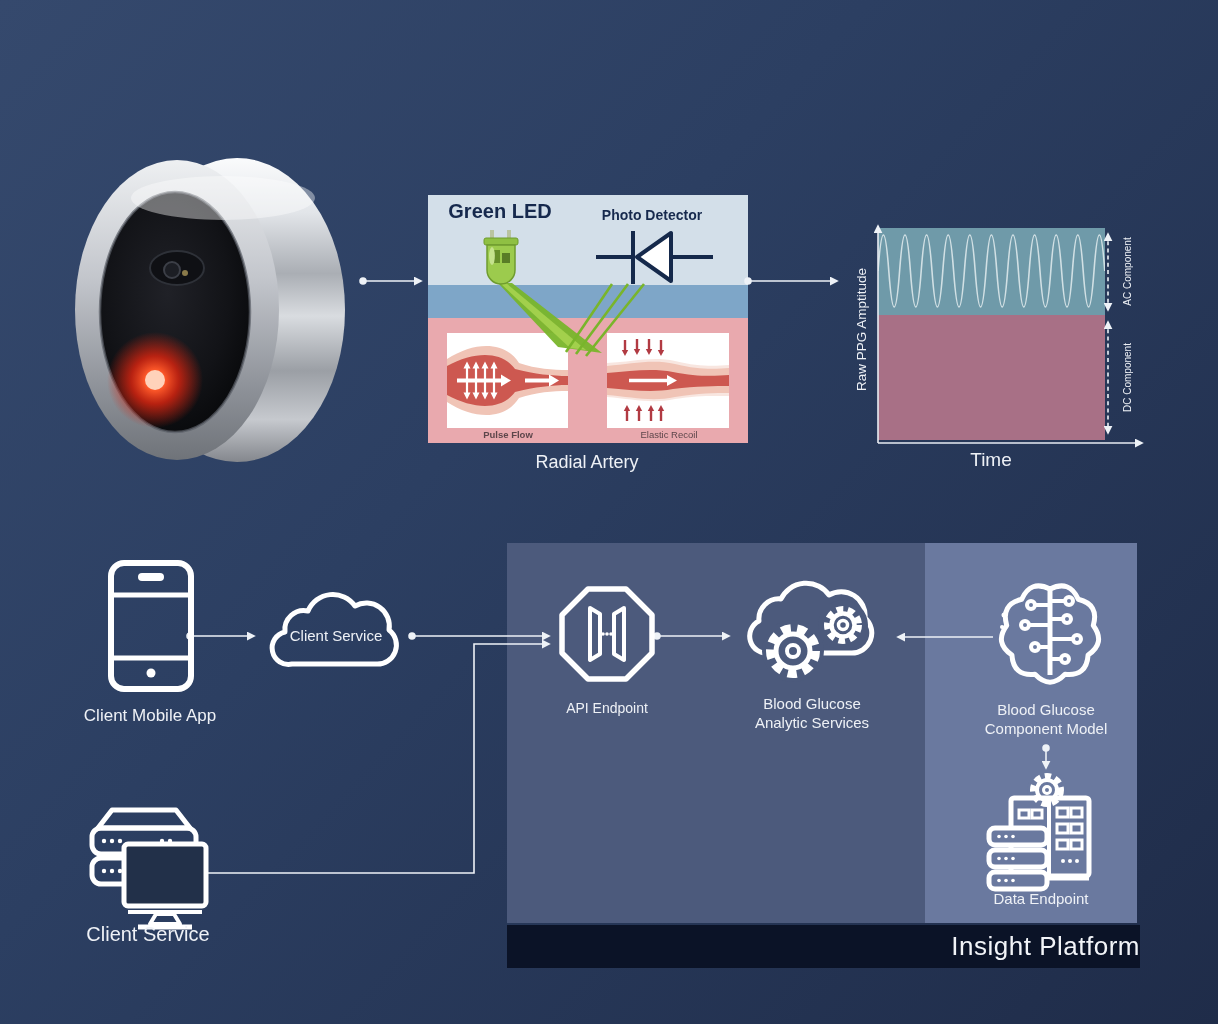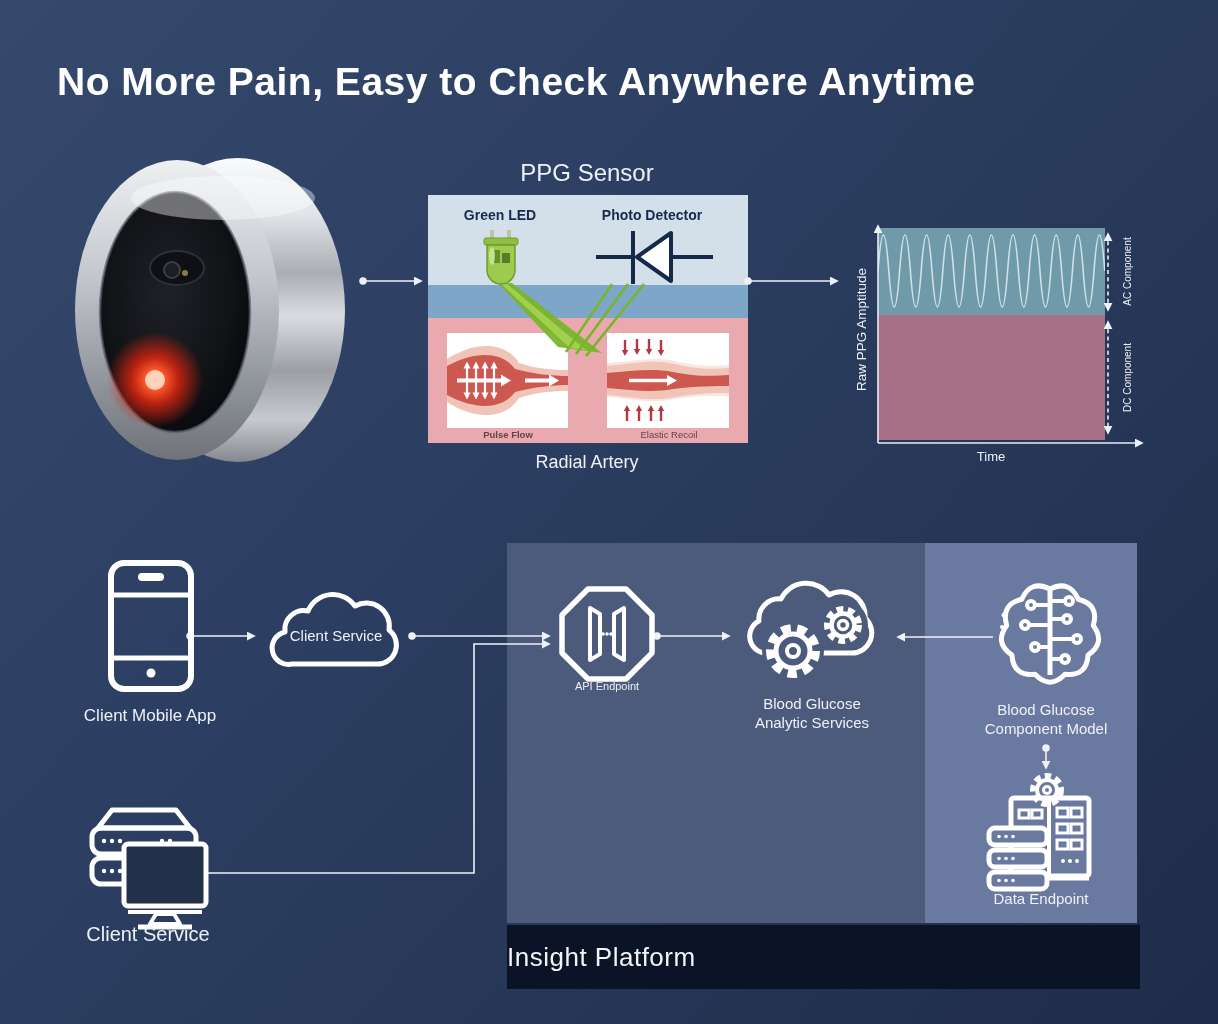"No More Pain, Easy to" div.title { html: <div>No More Pain, Easy to Check Anywhere Anytime</div> -> none }
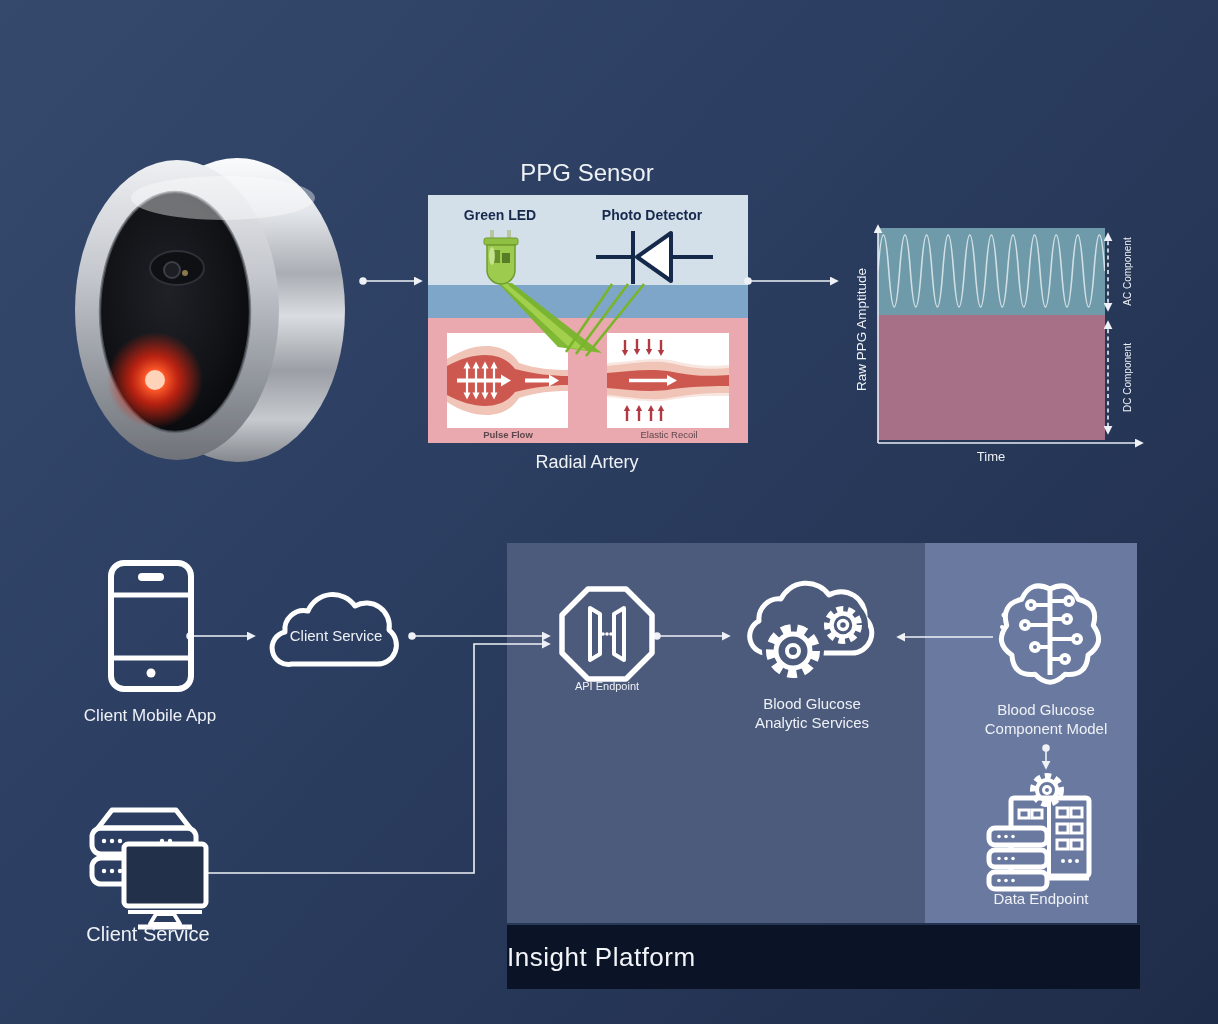"PPG Sensor" div.lbl { html: <div>PPG Sensor</div> -> none }
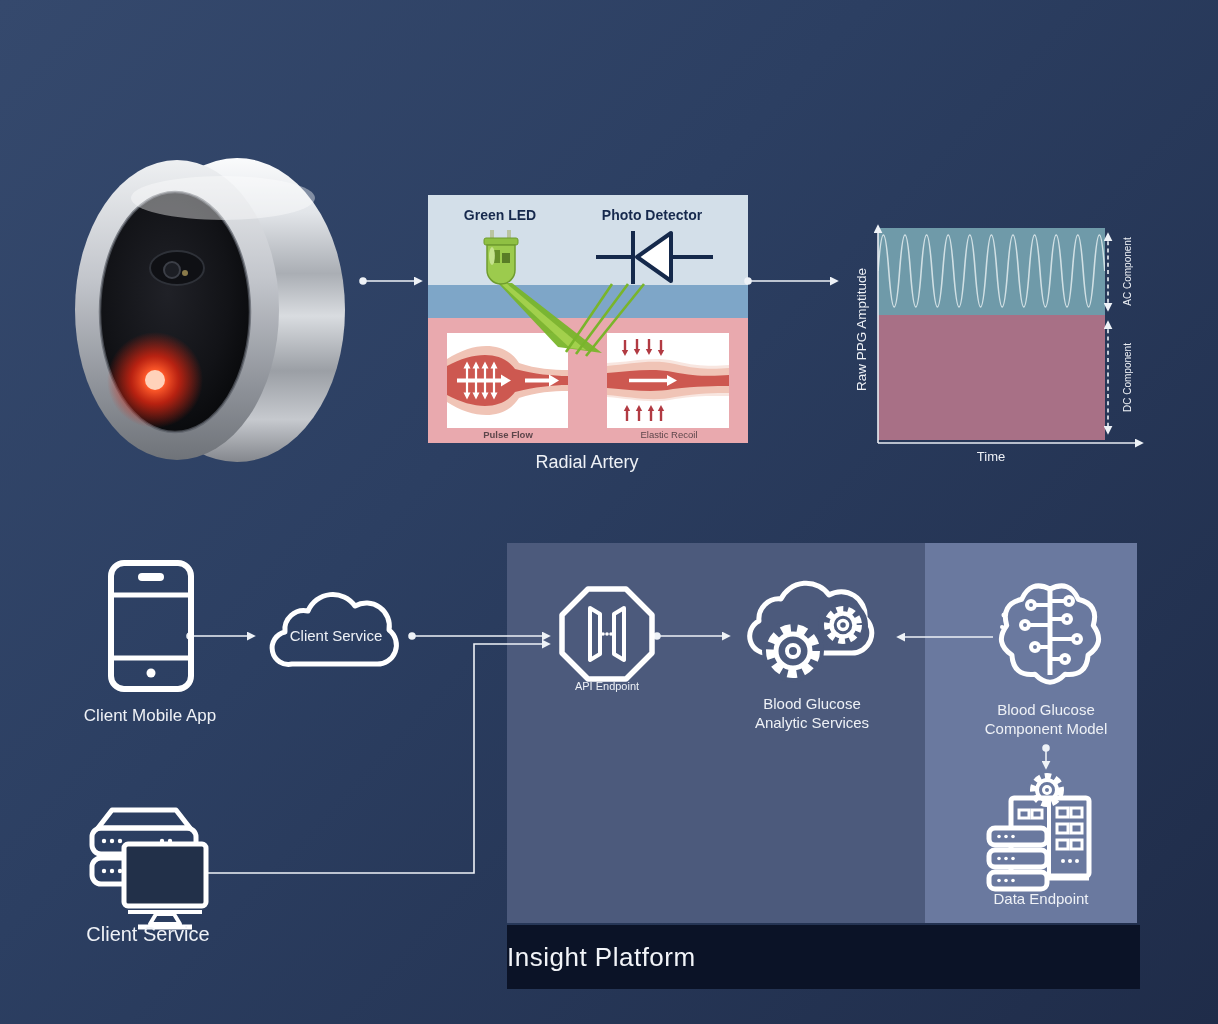"Green LED" div.lbl { font-size: 14px -> 20px; top: 207px -> 200px }
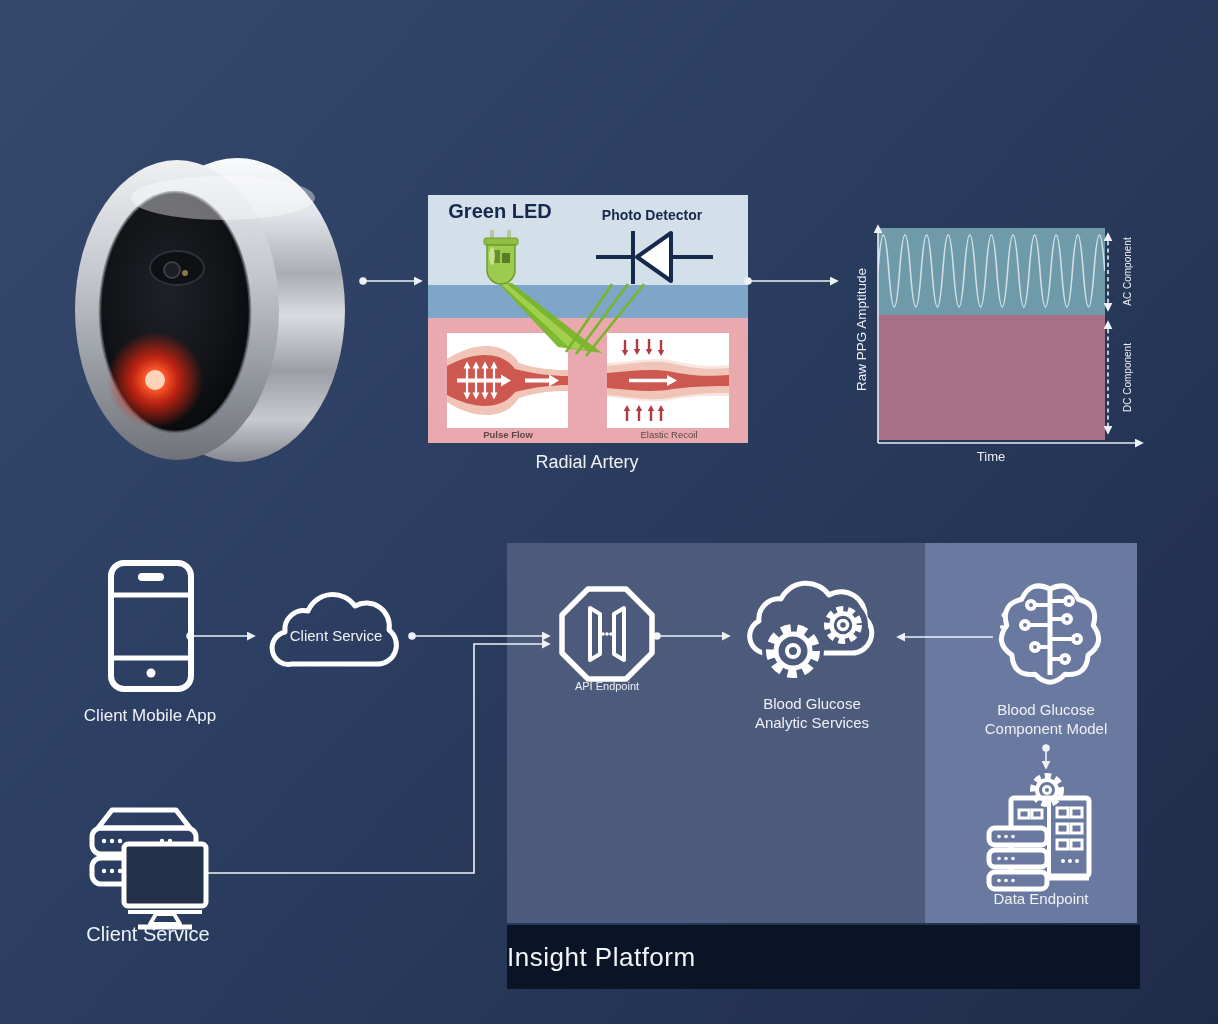"Time" div.lbl { font-size: 13px -> 19px }
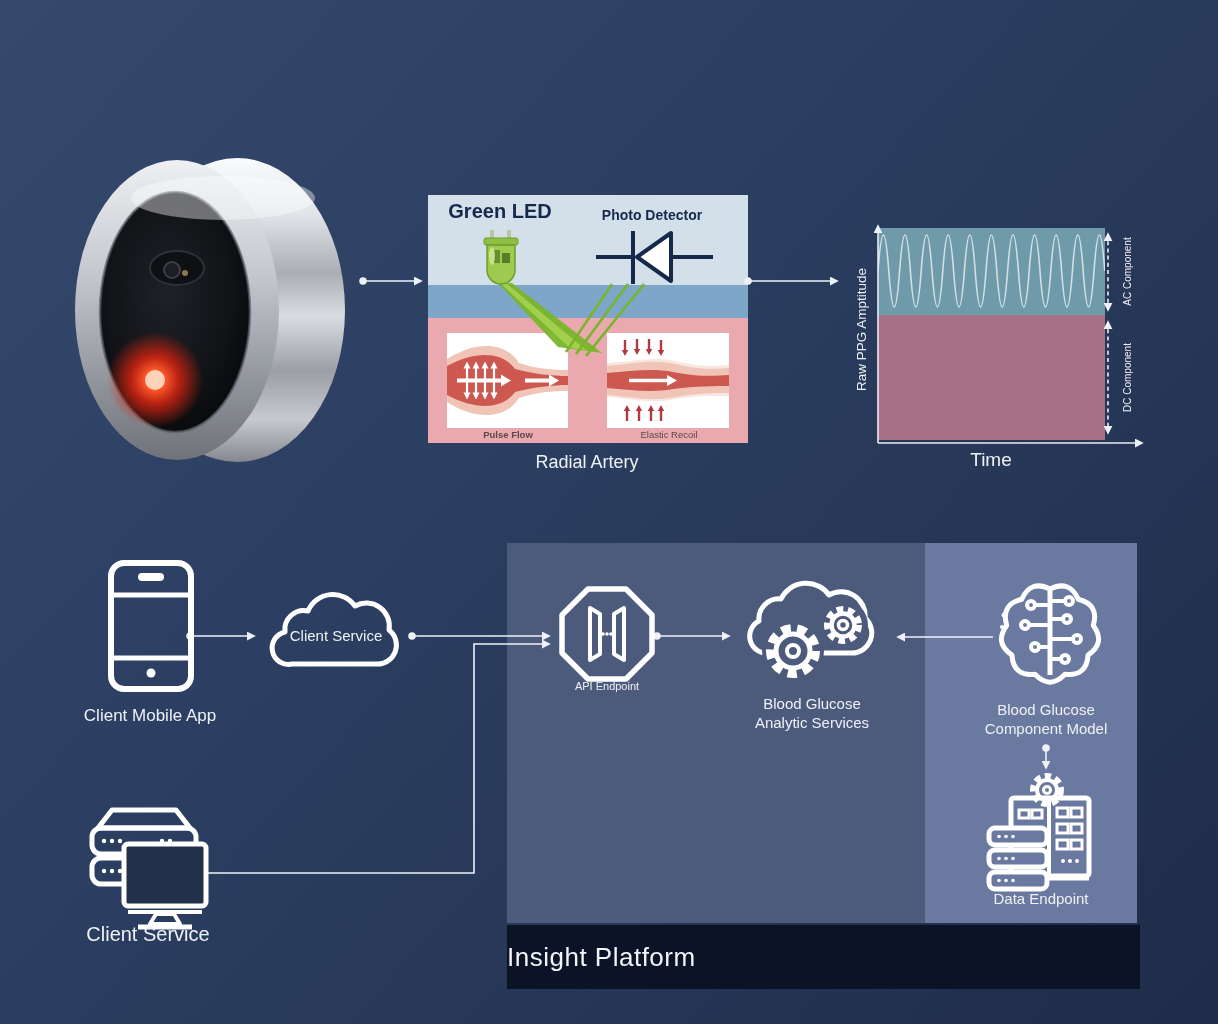"API Endpoint" div.lbl { font-size: 11px -> 14px; top: 680px -> 700px }
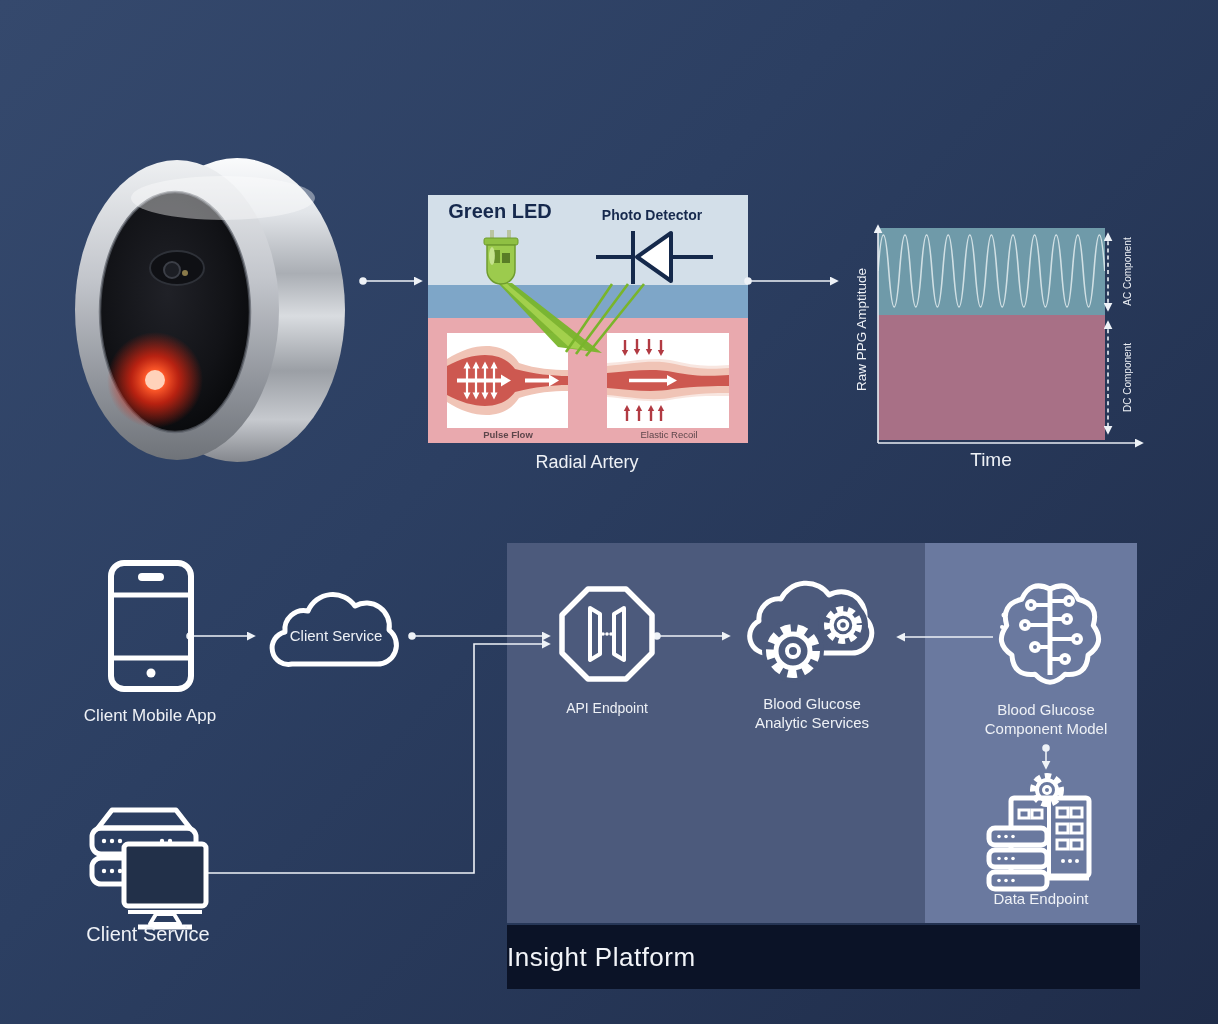"Insight Platform" .platform-bar { height: 64px -> 43px; justify-content: flex-start -> flex-end }
